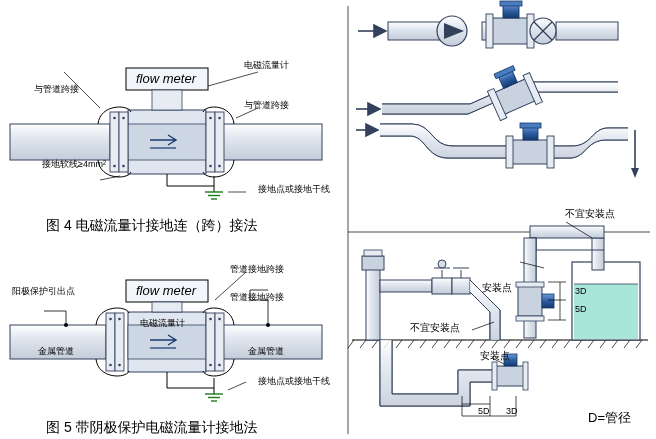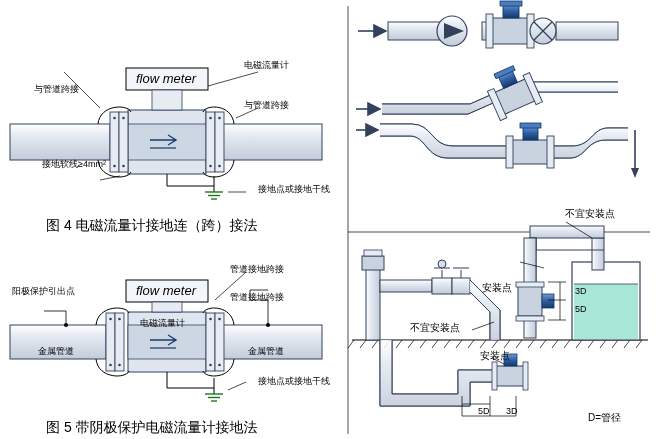"D=管径" div.lbl { font-size: 10px -> 13px }
